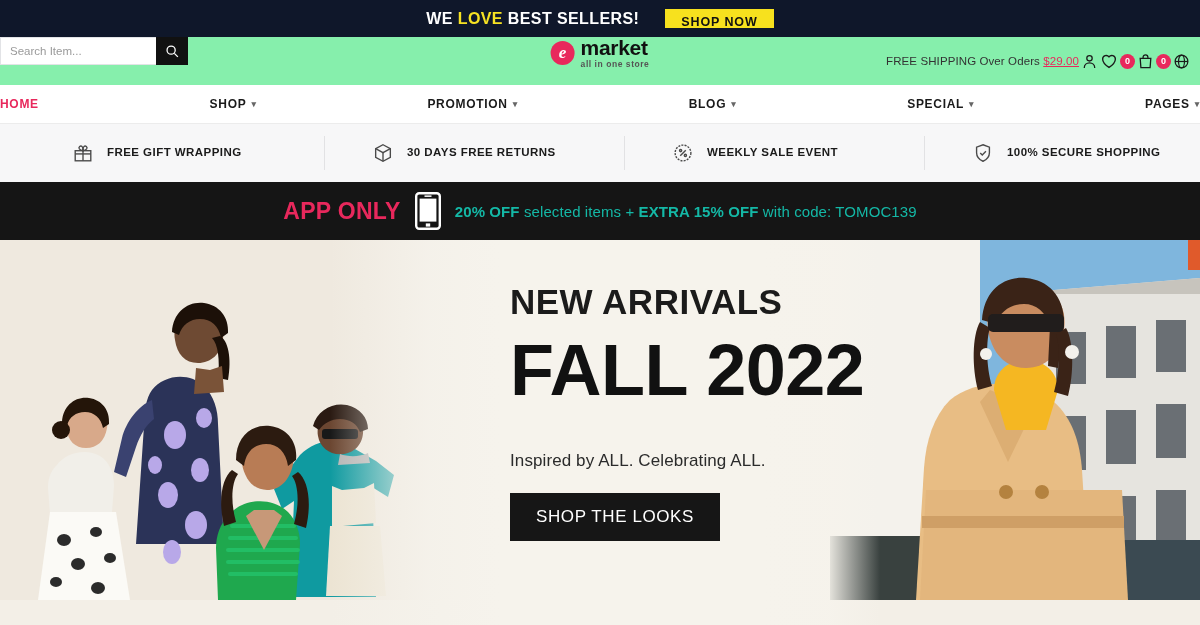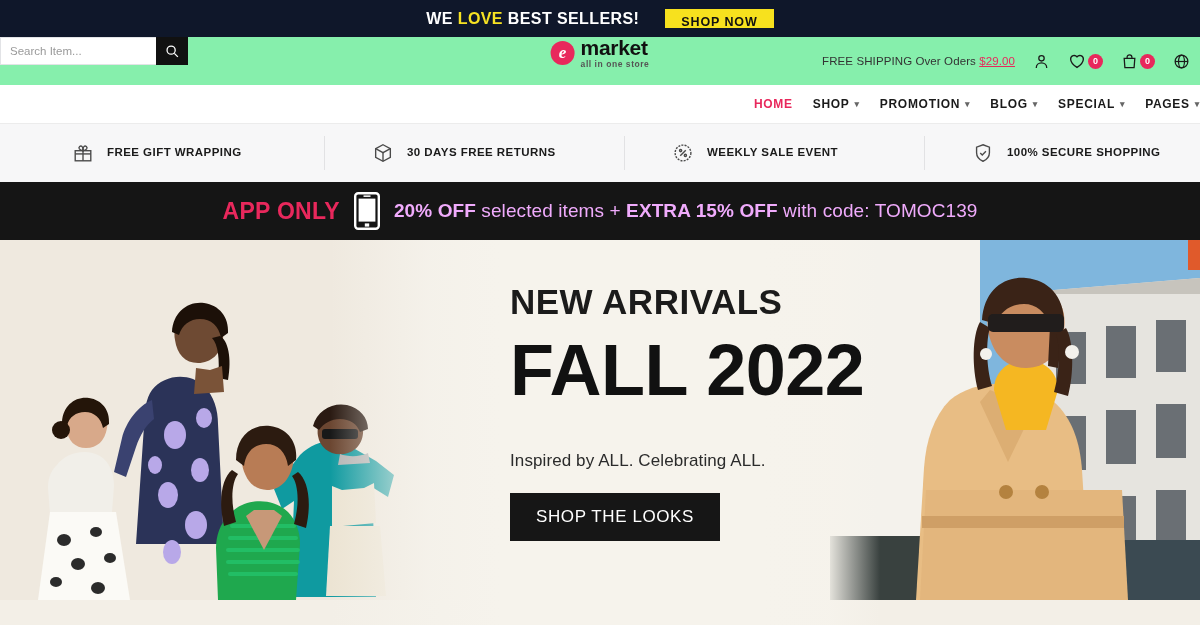"FREE SHIPPING Over Oders $29.00" .header-right { gap: 18px -> 2px }
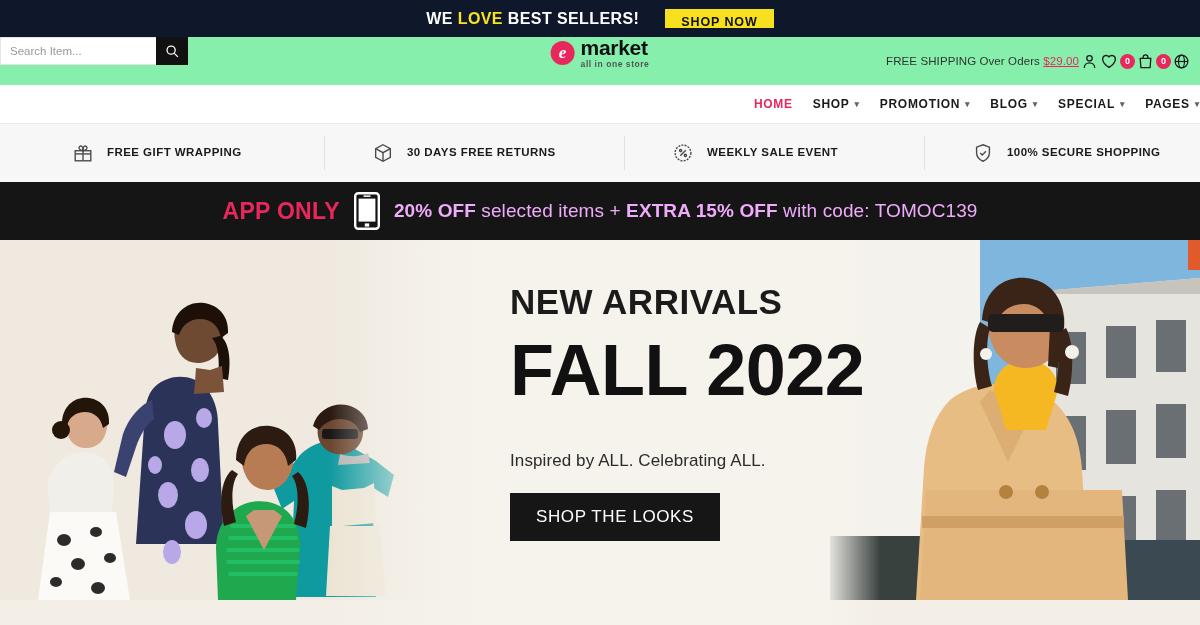"HOME" .nav { justify-content: flex-end -> space-between }
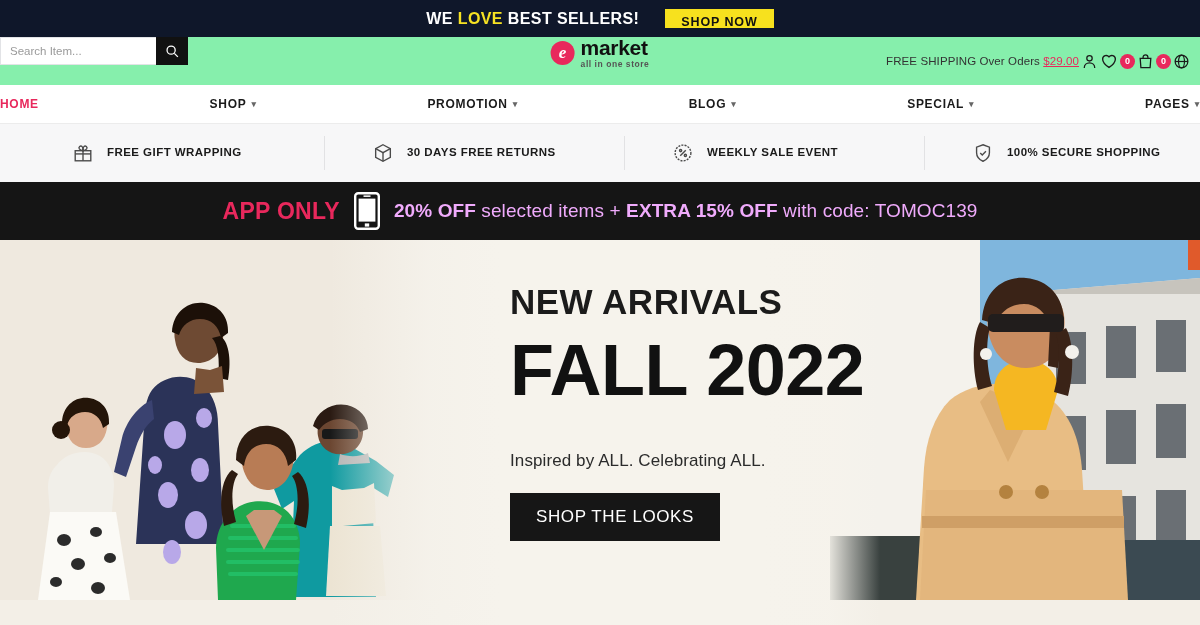"20% OFF selected items +" .app-text { color: #f0abfc -> #14b8a6; font-size: 19px -> 15px }
